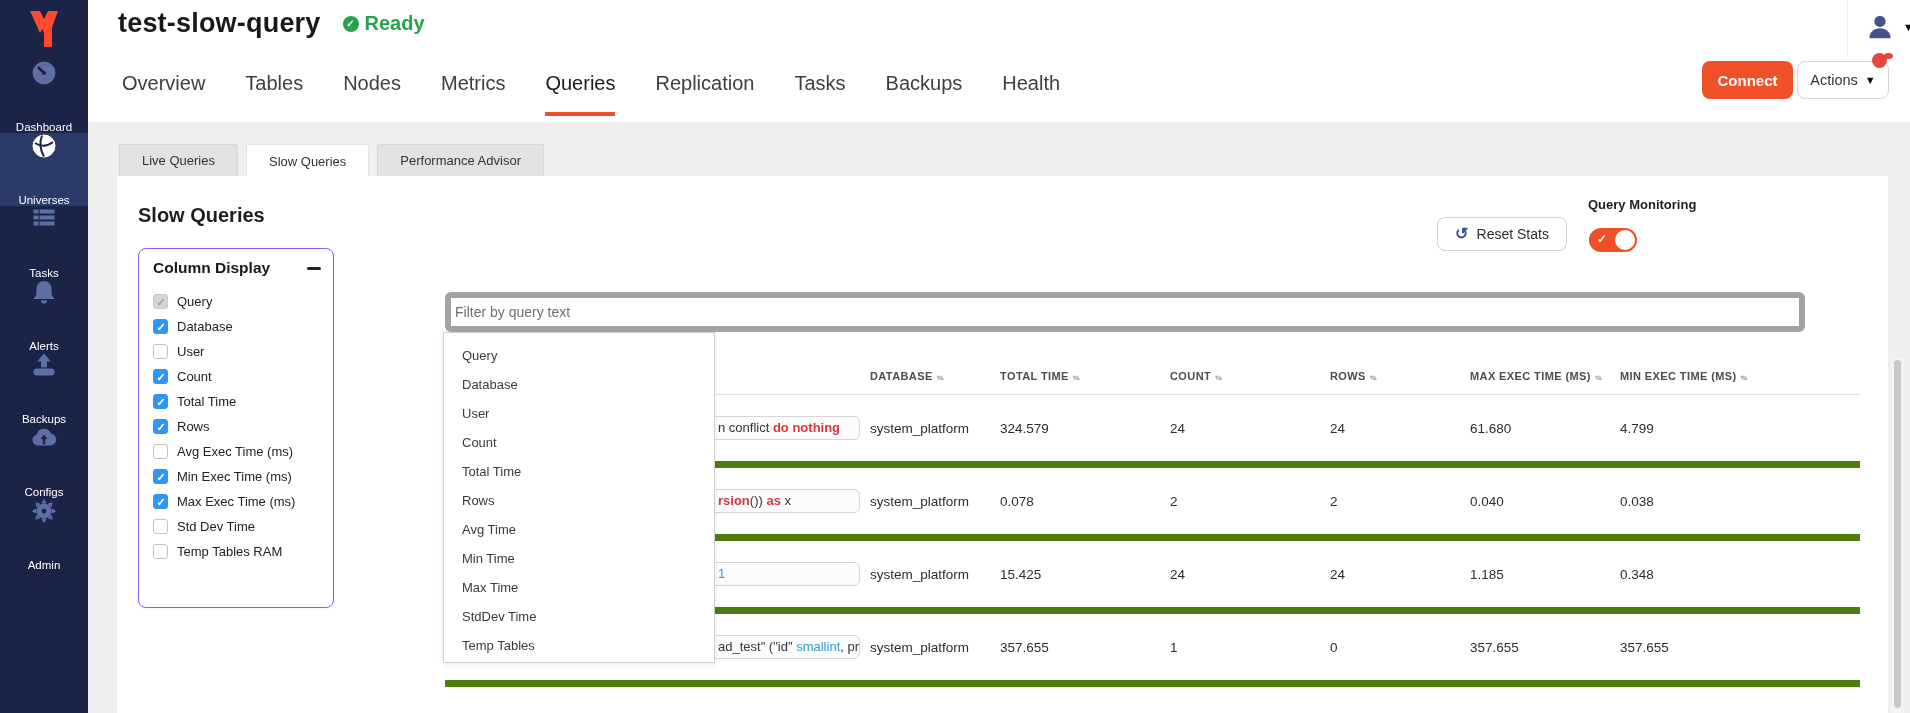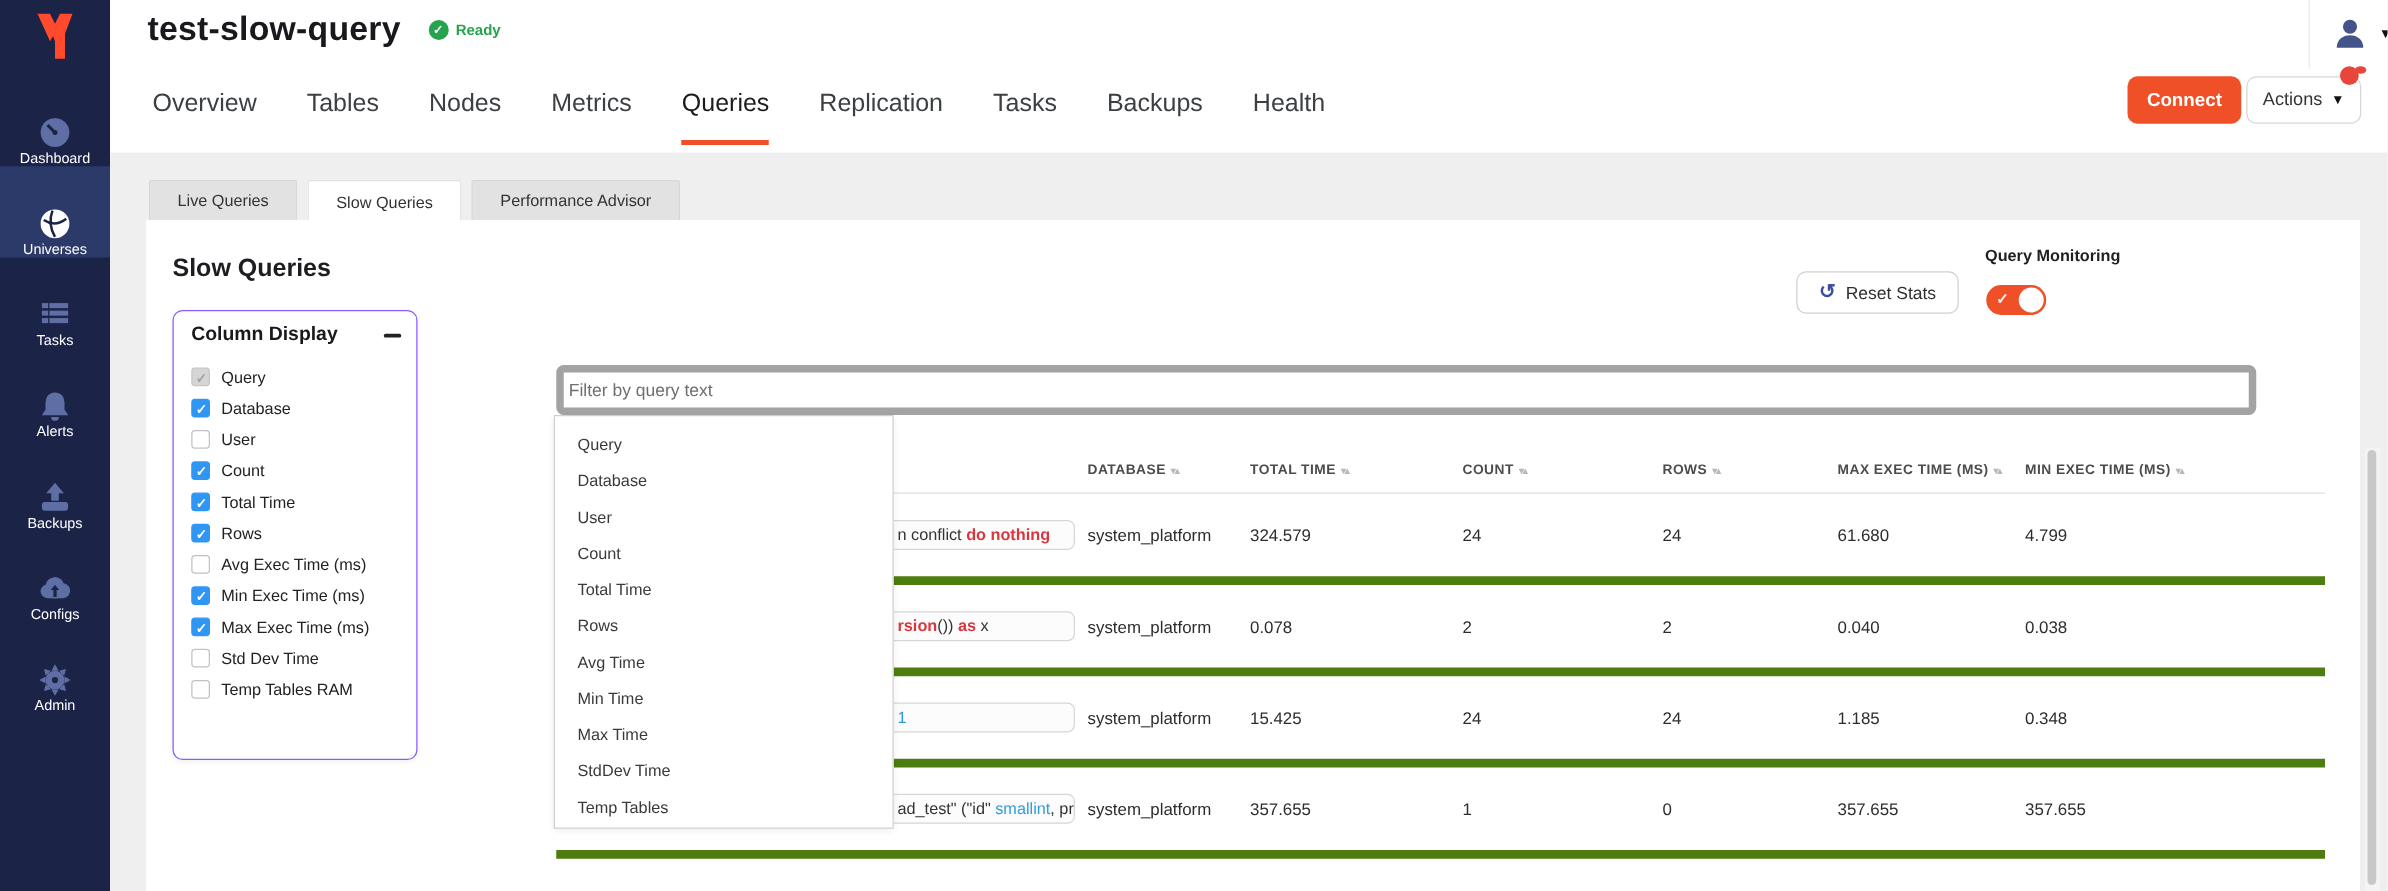"Ready" .ready-label { font-size: 12px -> 20px }
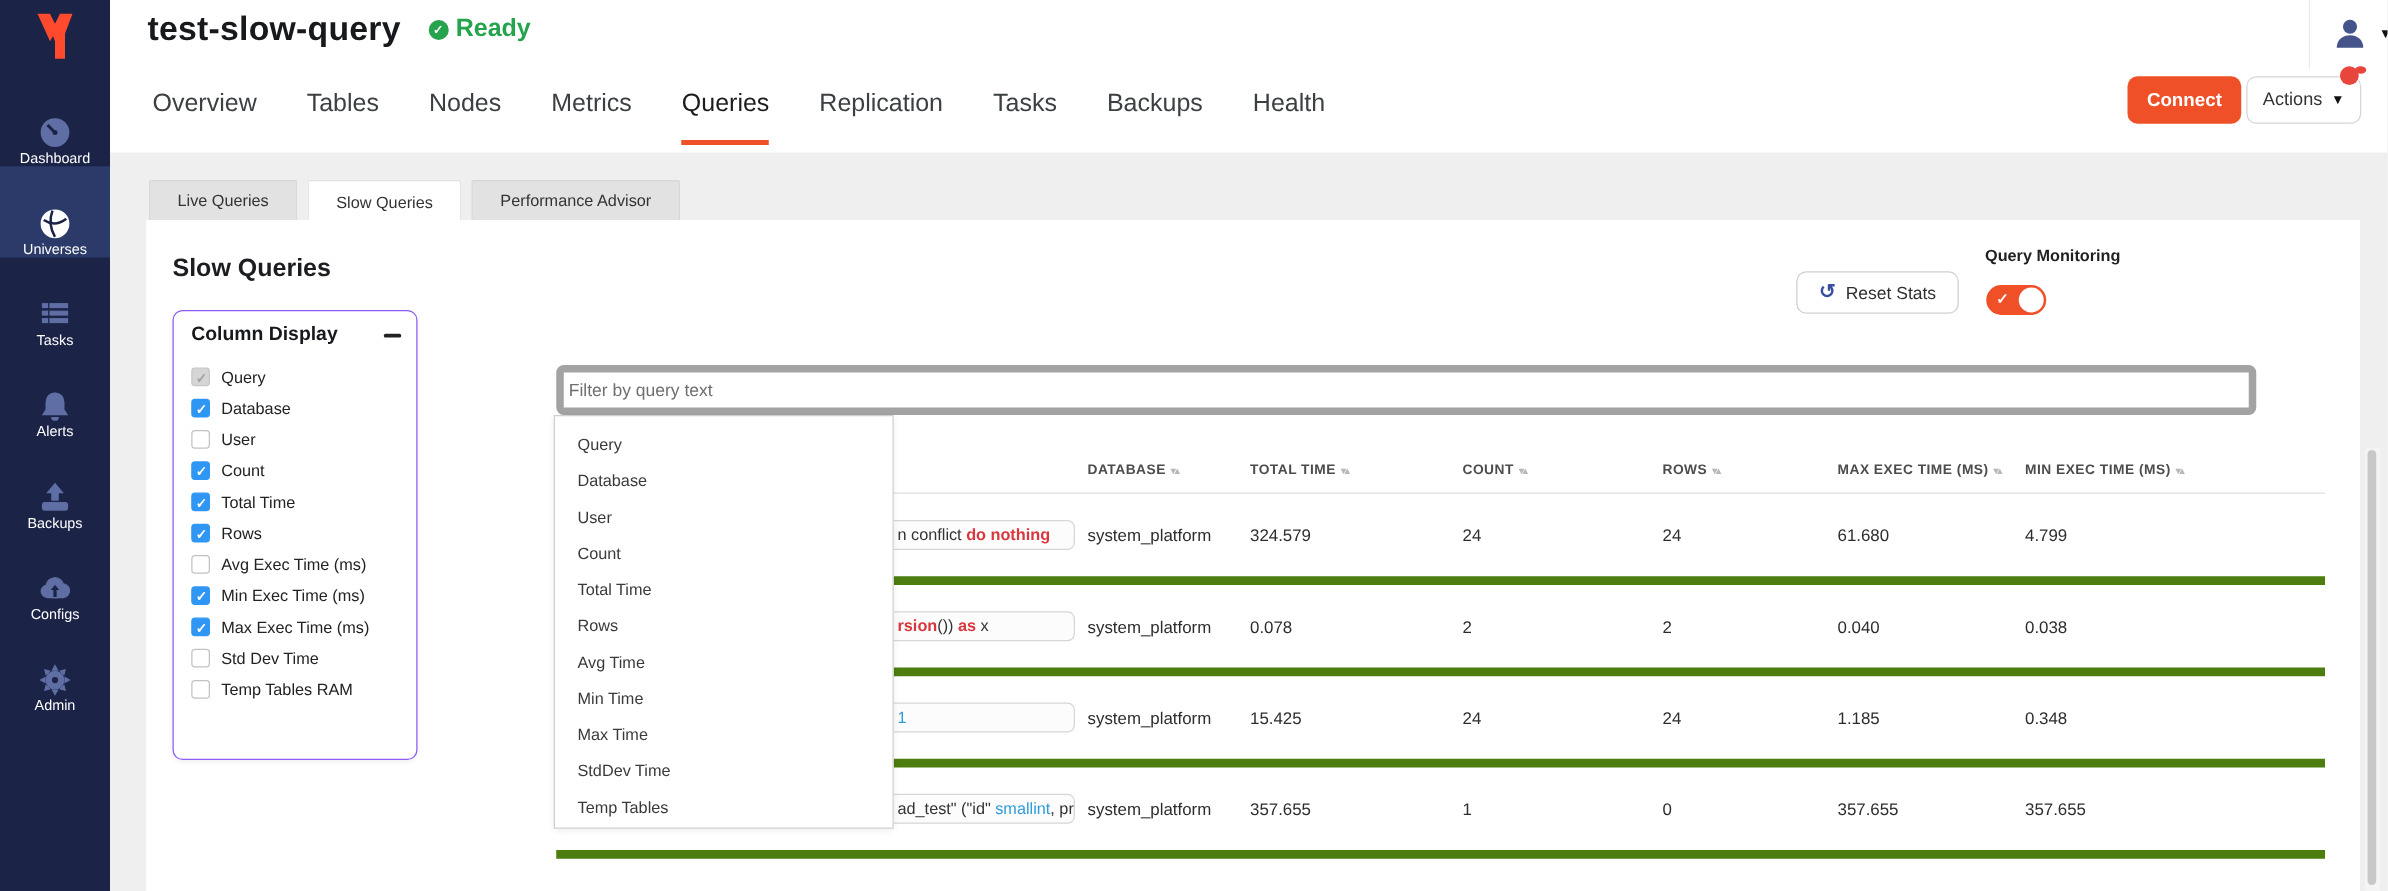"Dashboard" .side-item { justify-content: flex-end -> space-between }
